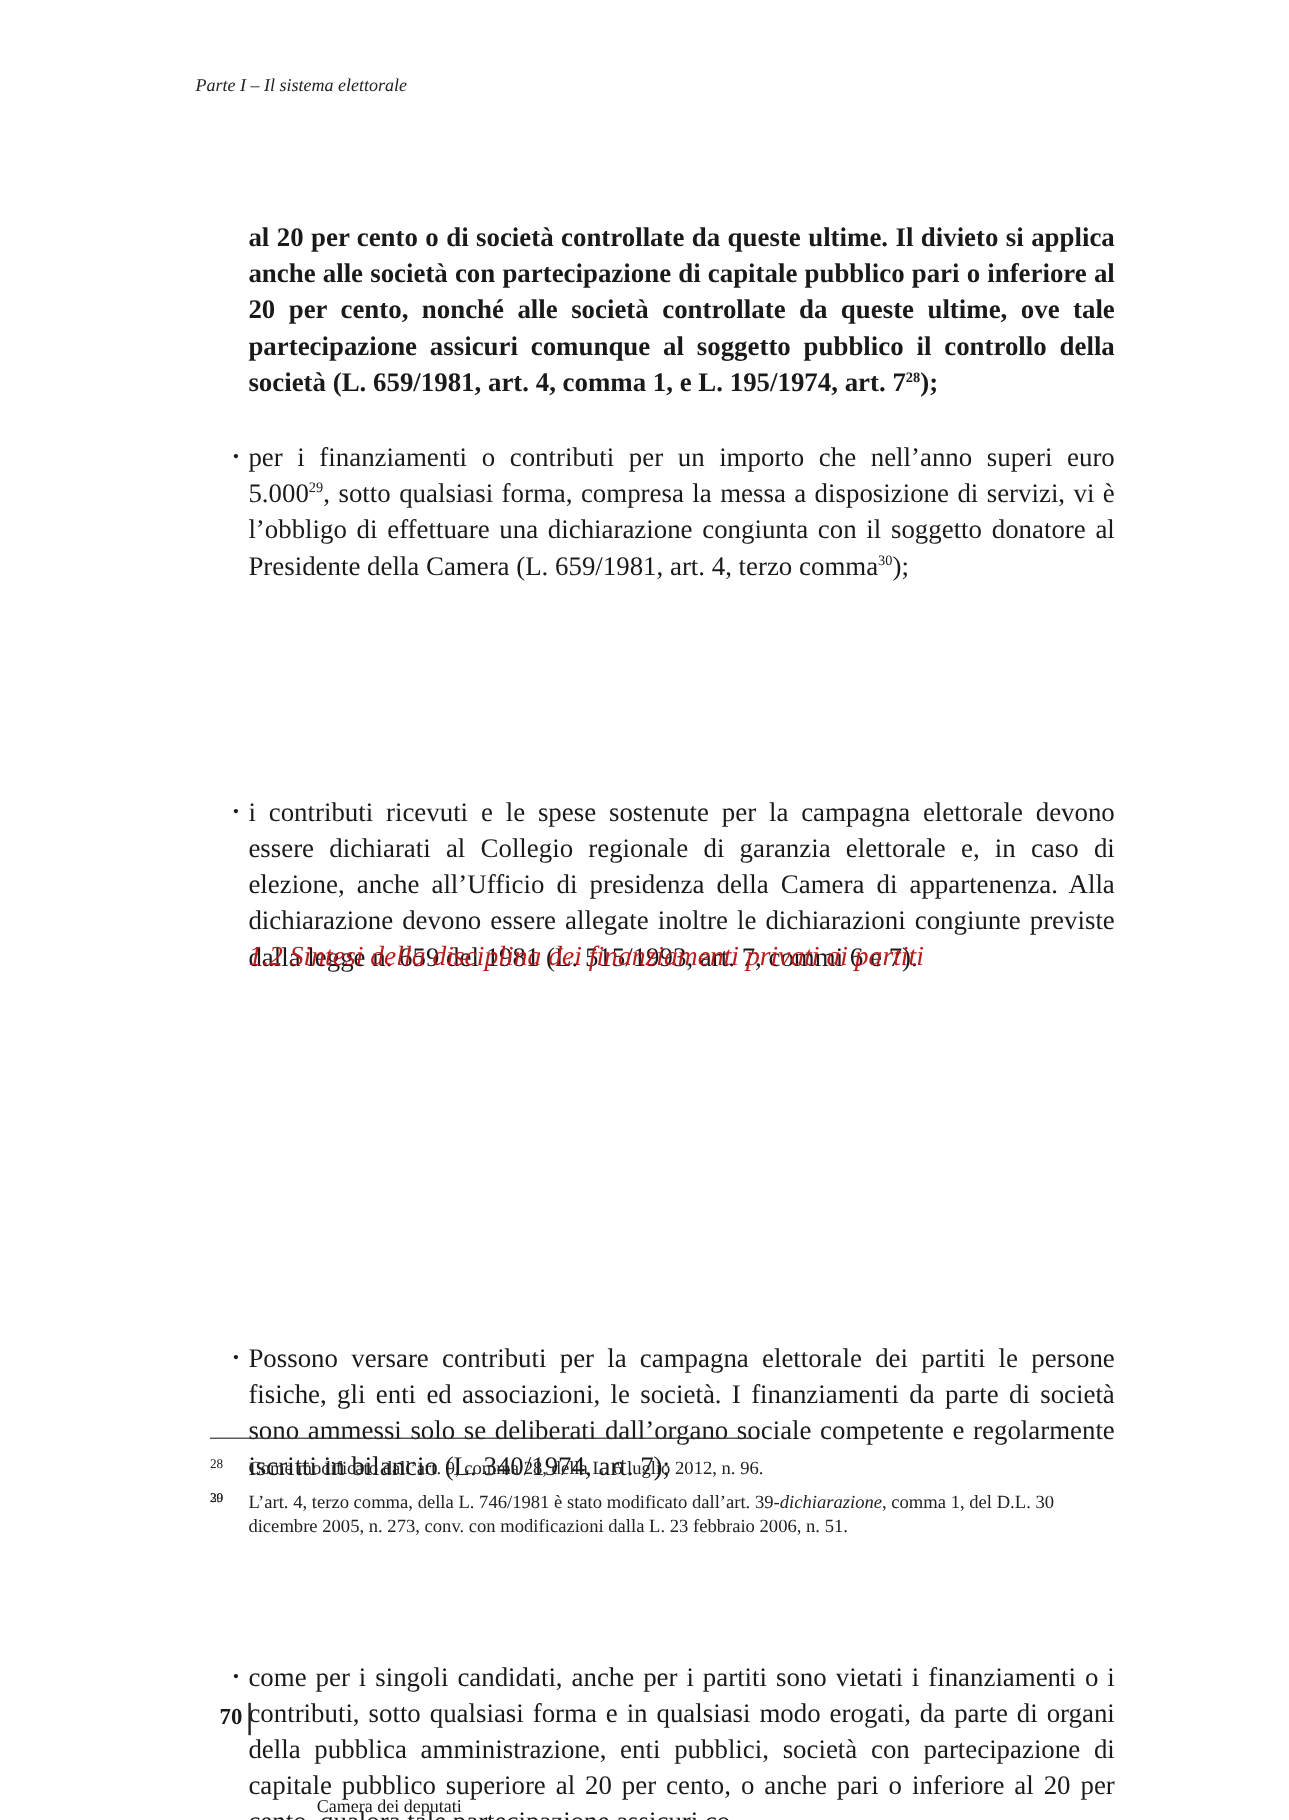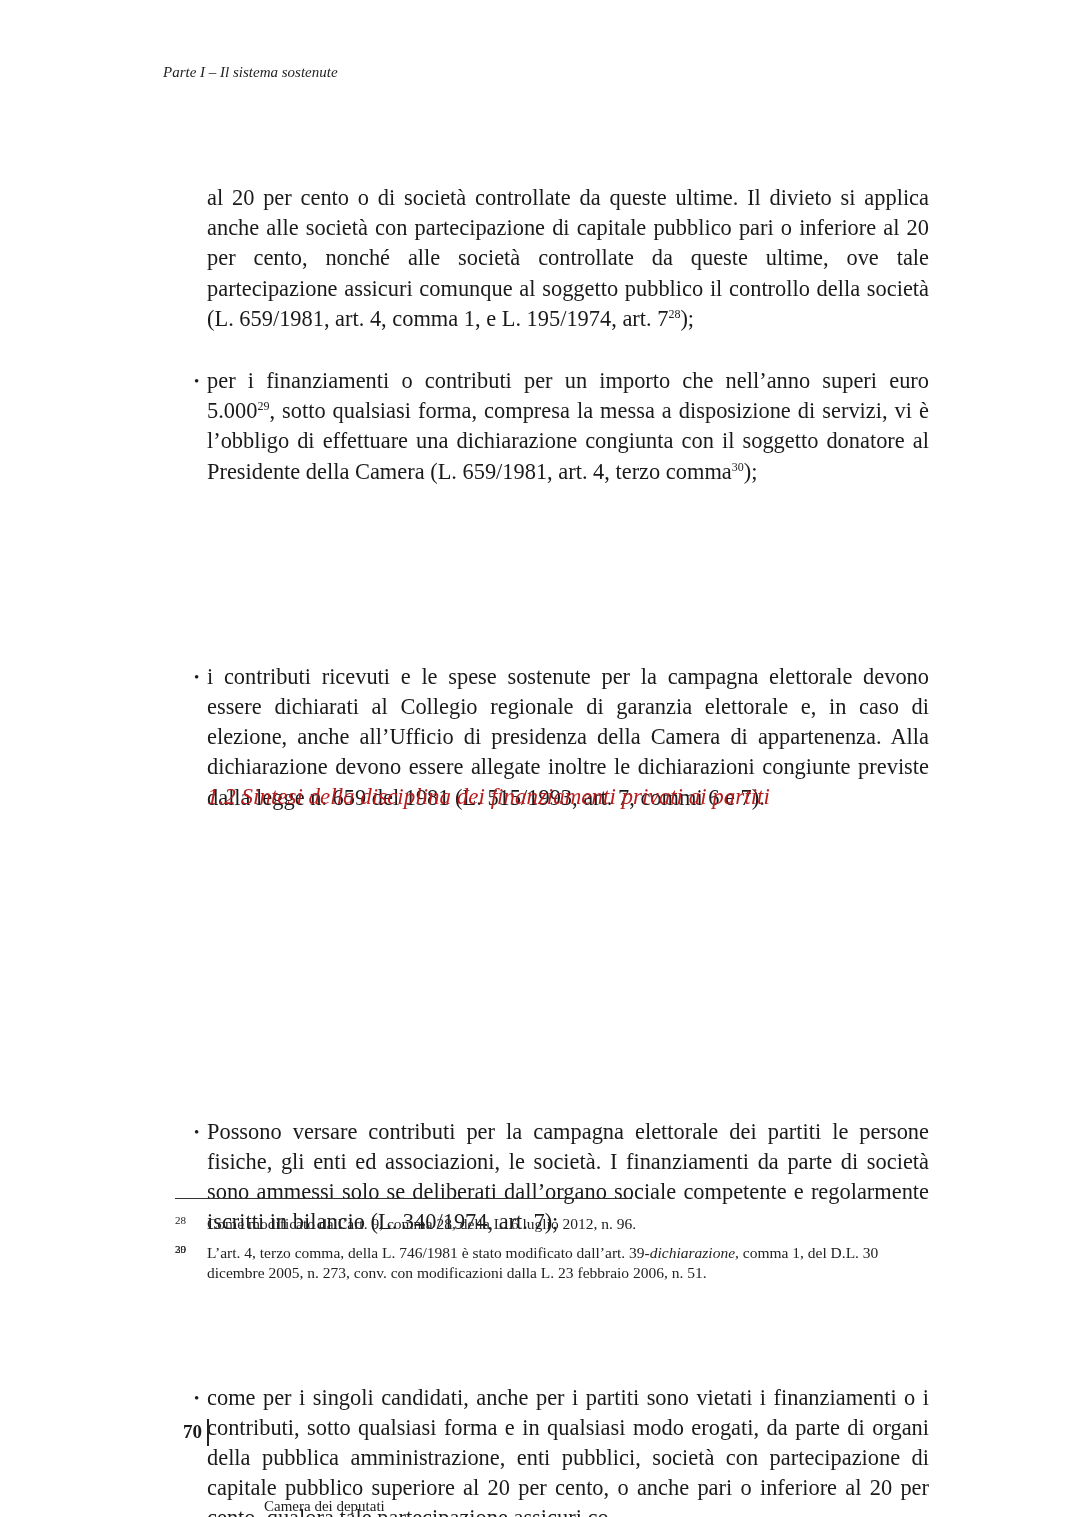"Parte I – Il sistema" div.running-head { text: sostenute -> elettorale }
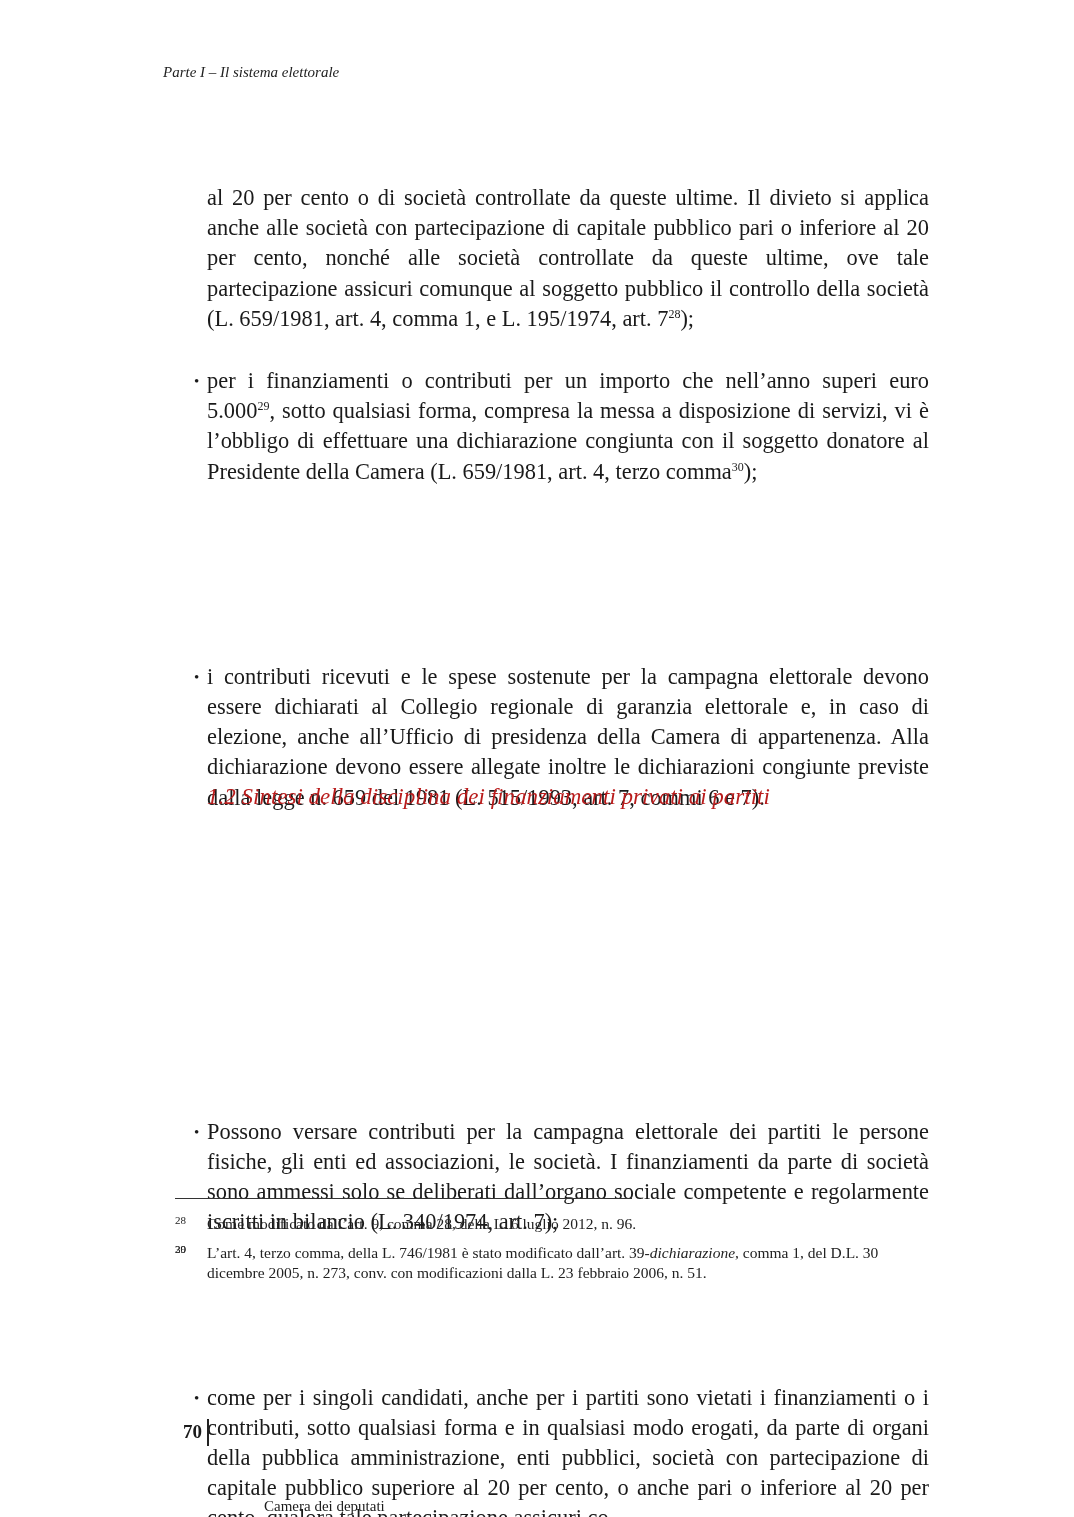"al 20 per cento o" .p1 { font-weight: none -> bold }
